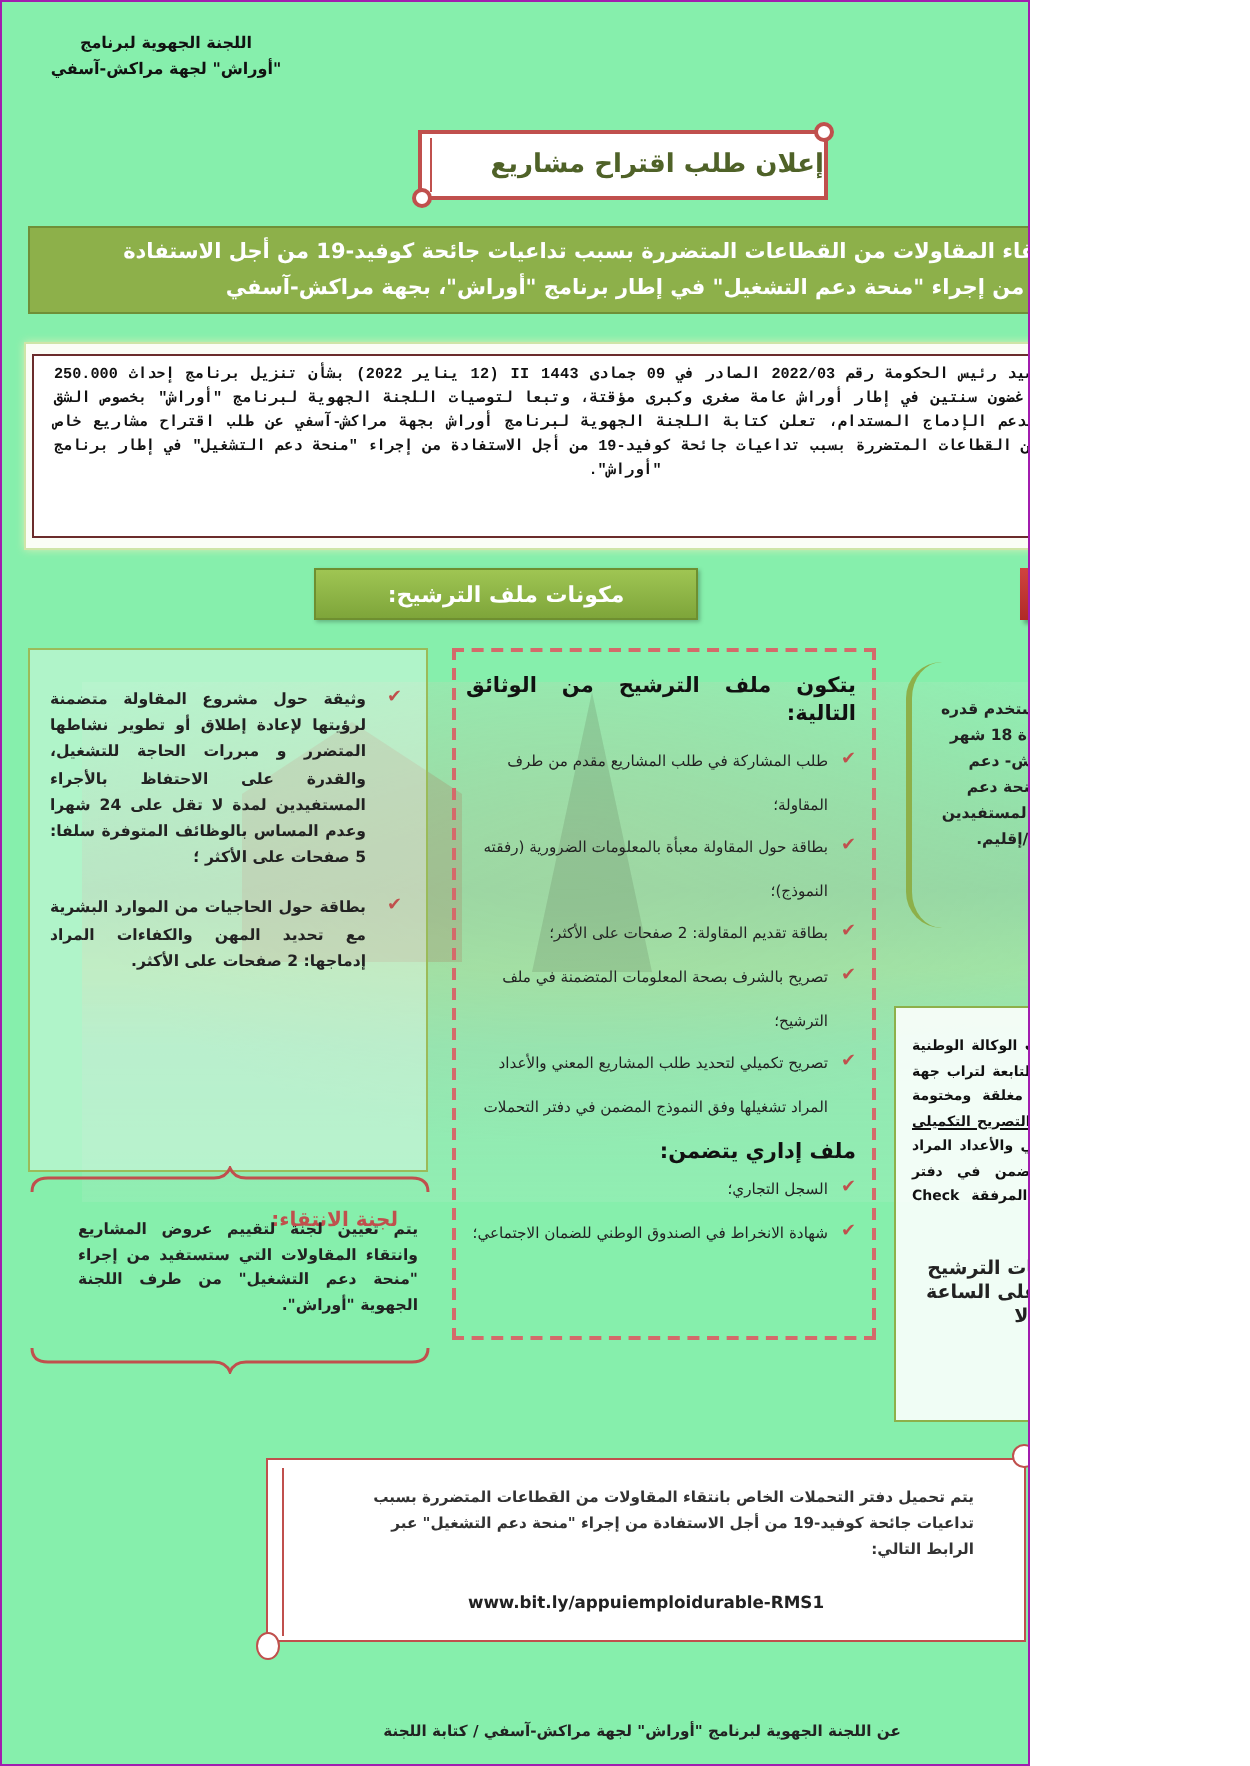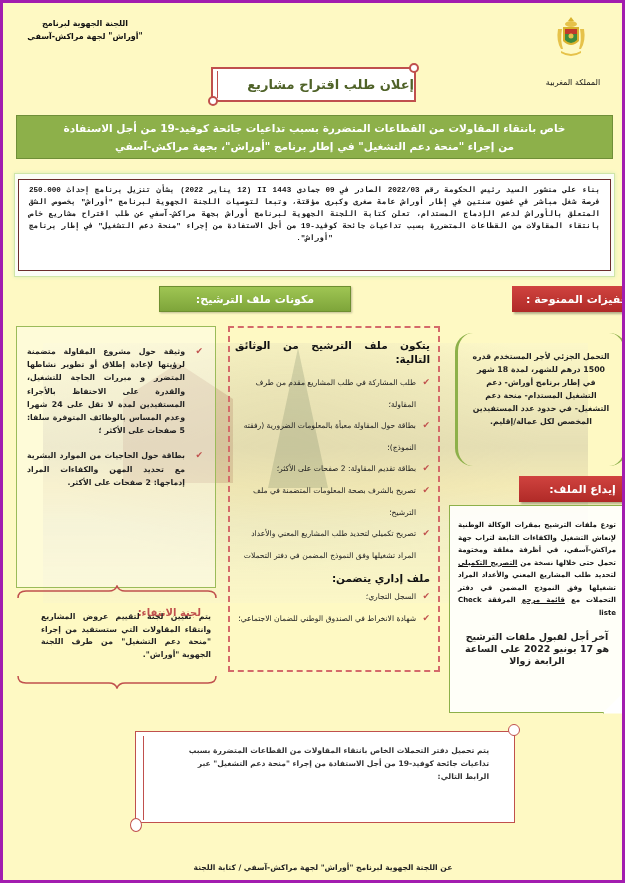"اللجنة الجهوية لبرنامج" .page { background: #fef9c3 -> #86efac; border: 3px solid #a21caf -> 1px solid #a21caf; width: 625px -> 515px }
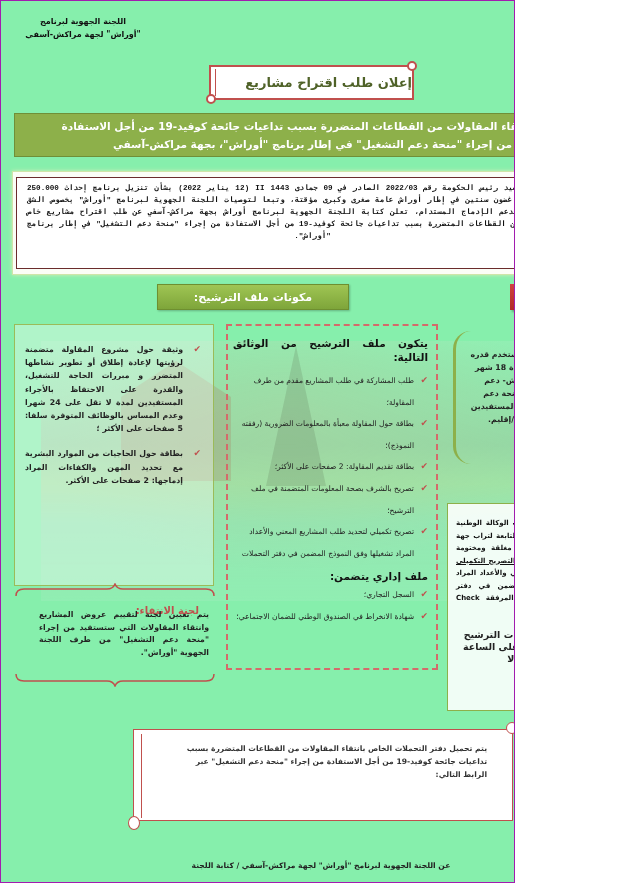"www.bit.ly/appuiemploidurable-RMS1" div.bottom-link { html: none -> <div>www.bit.ly/appuiemploidurable-RMS1</div> }
